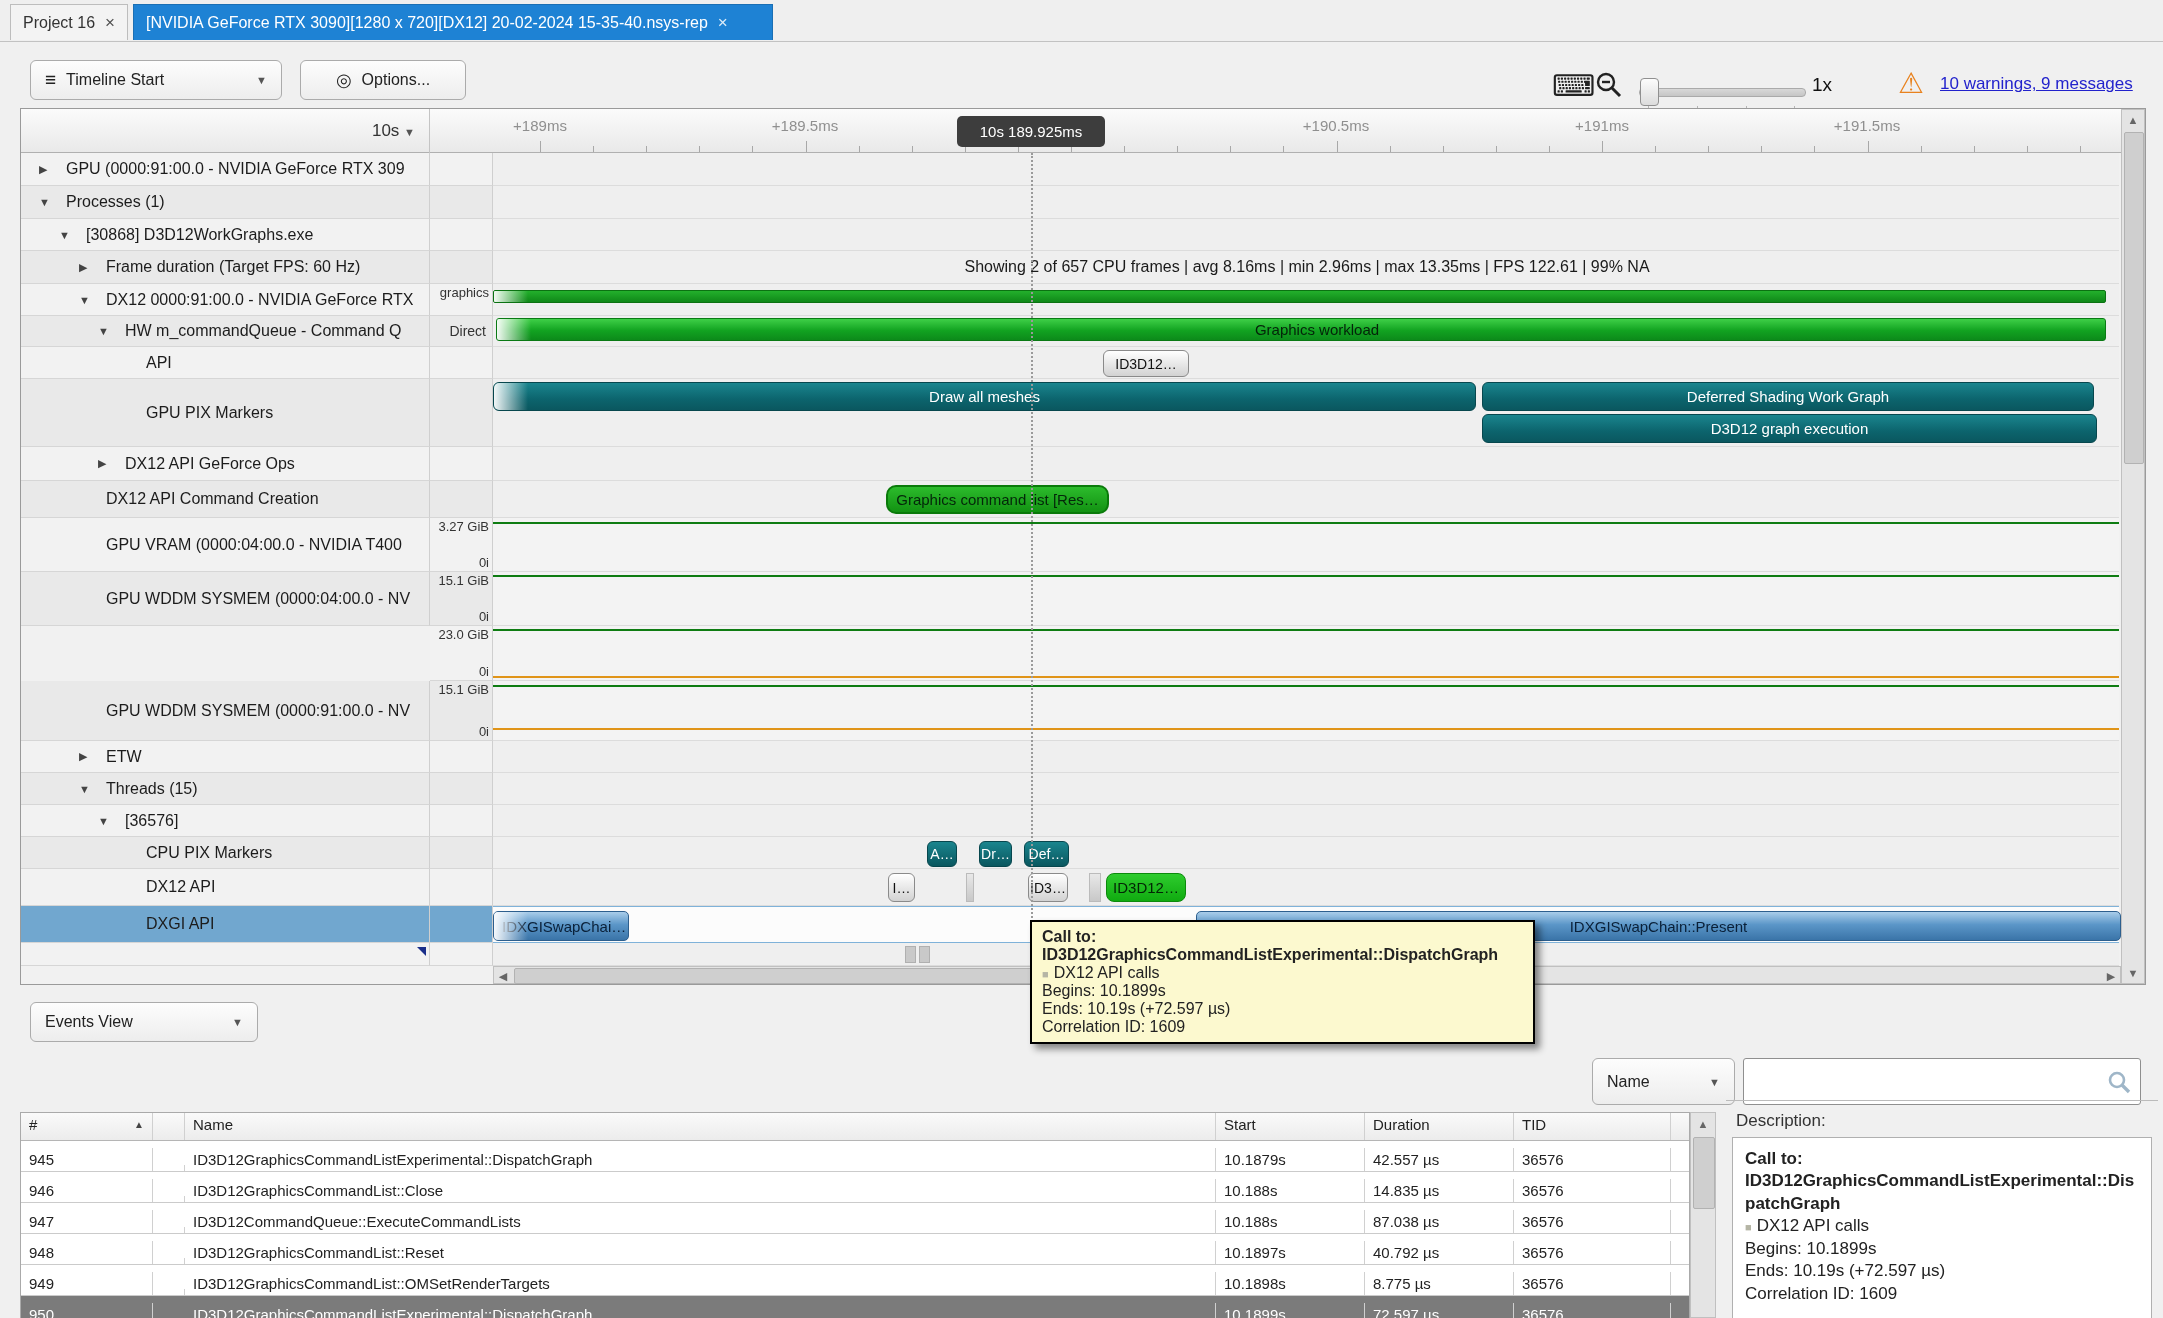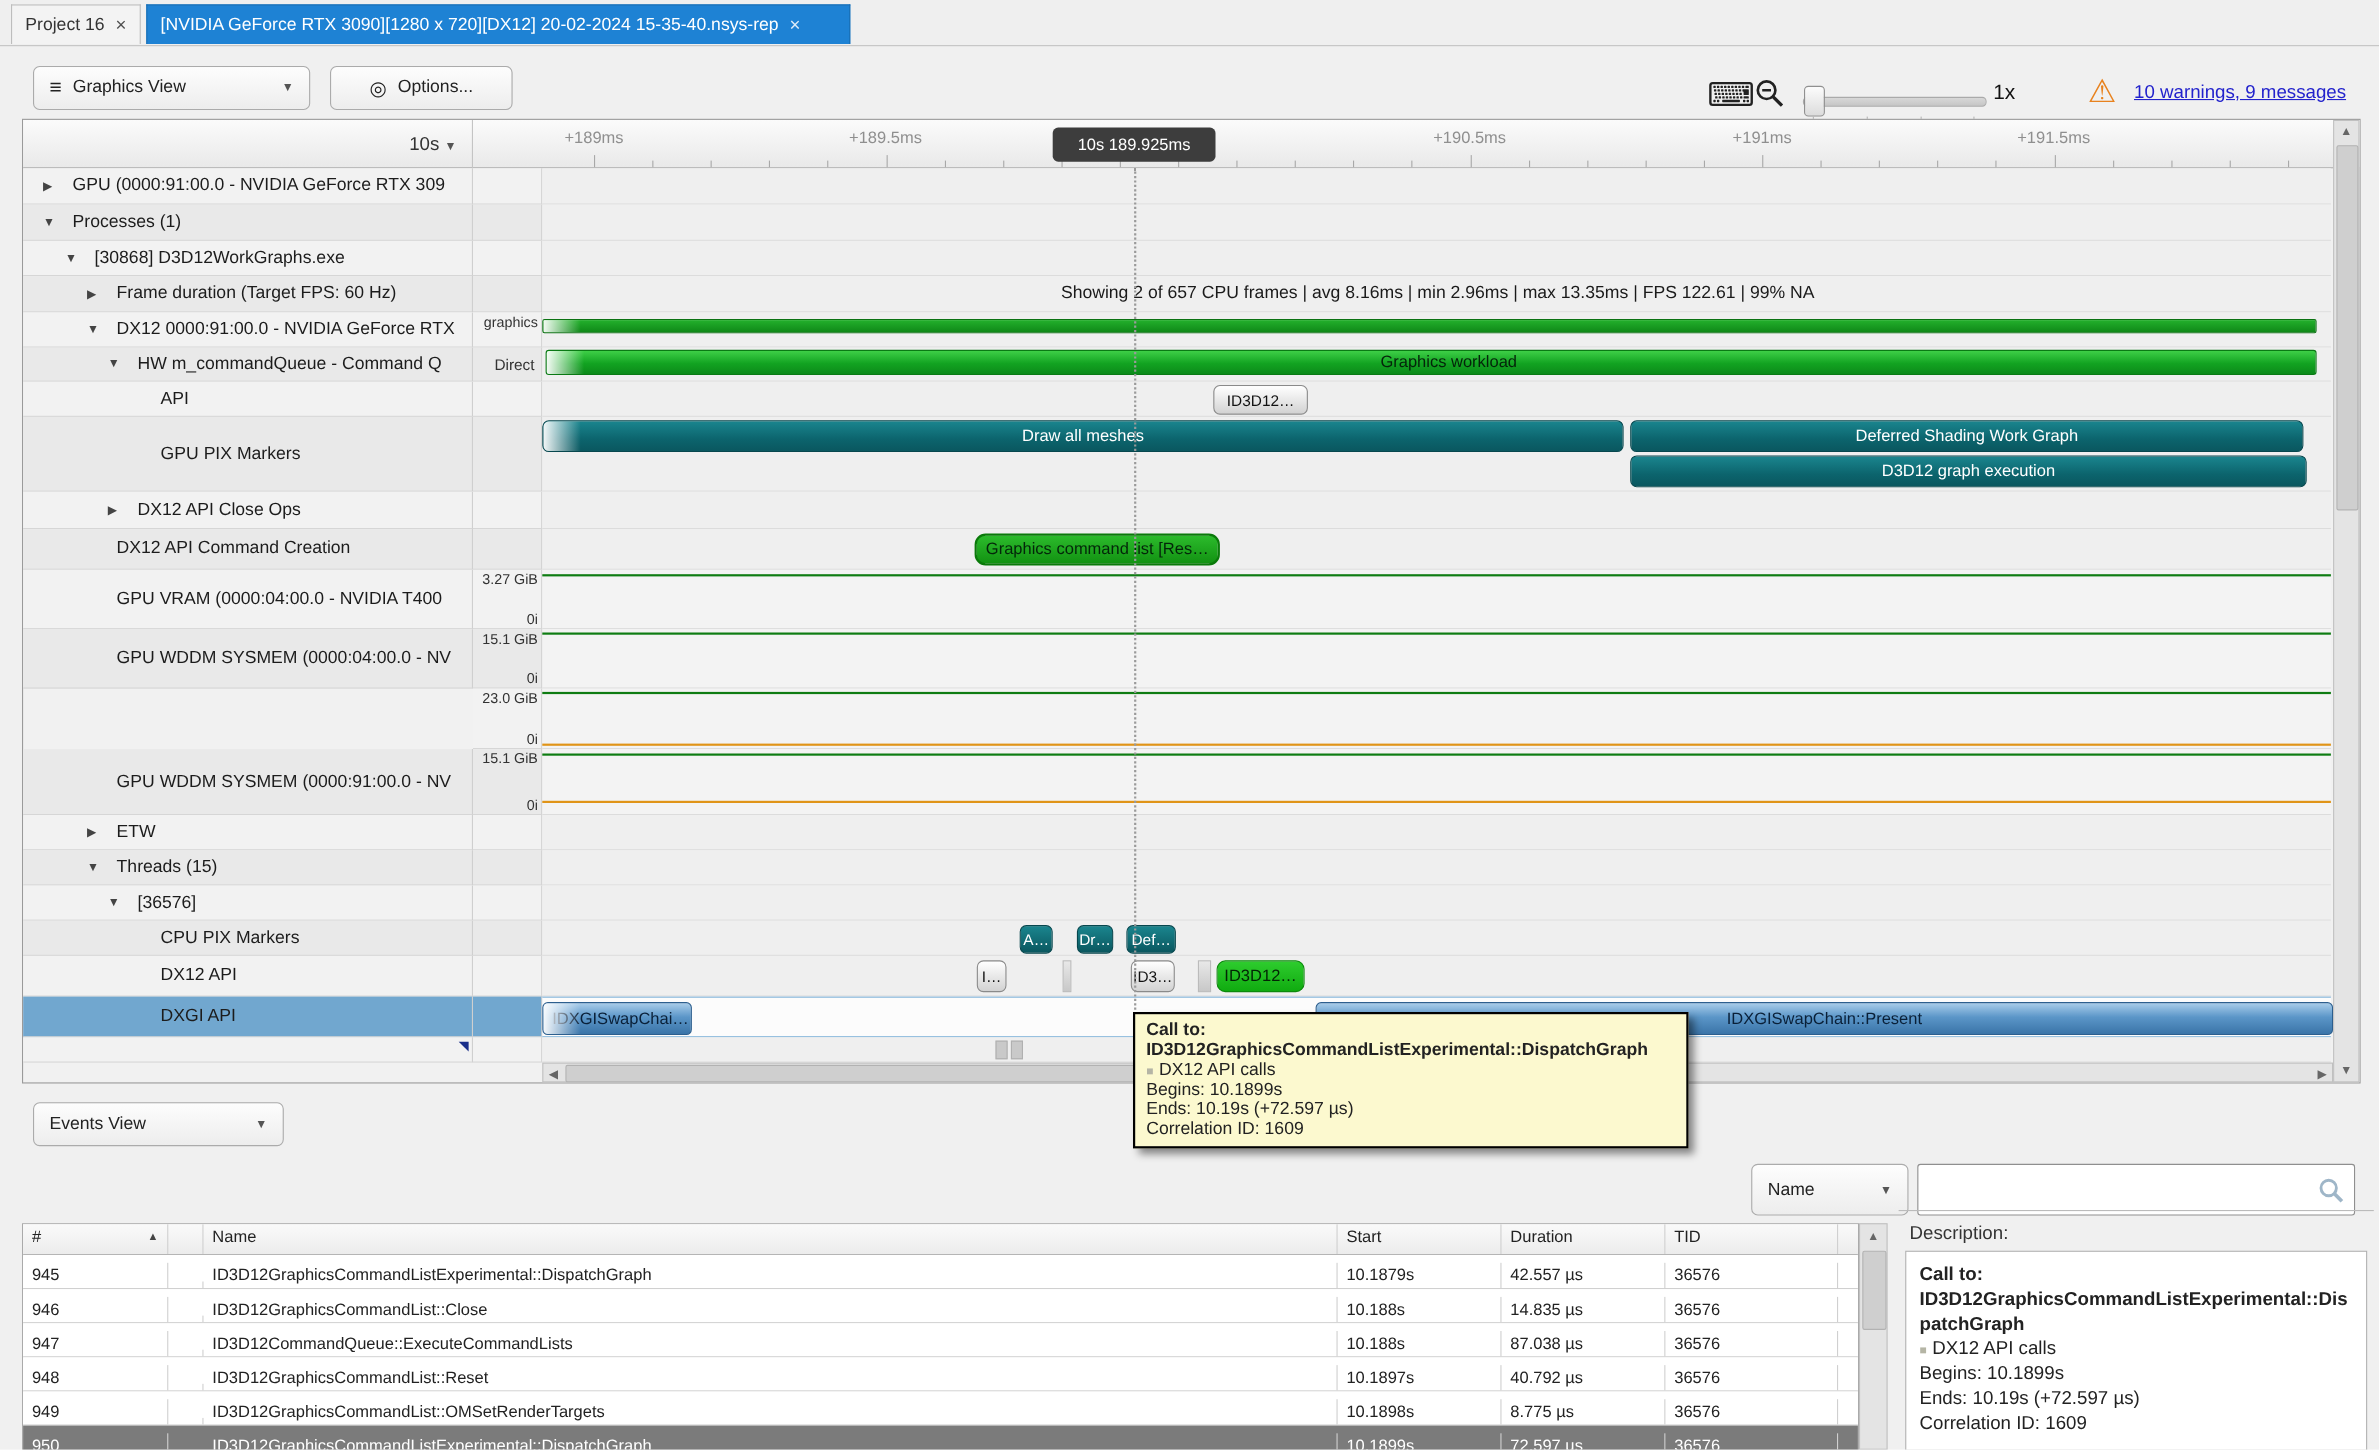"Graphics View" span { text: Graphics View -> Timeline Start }
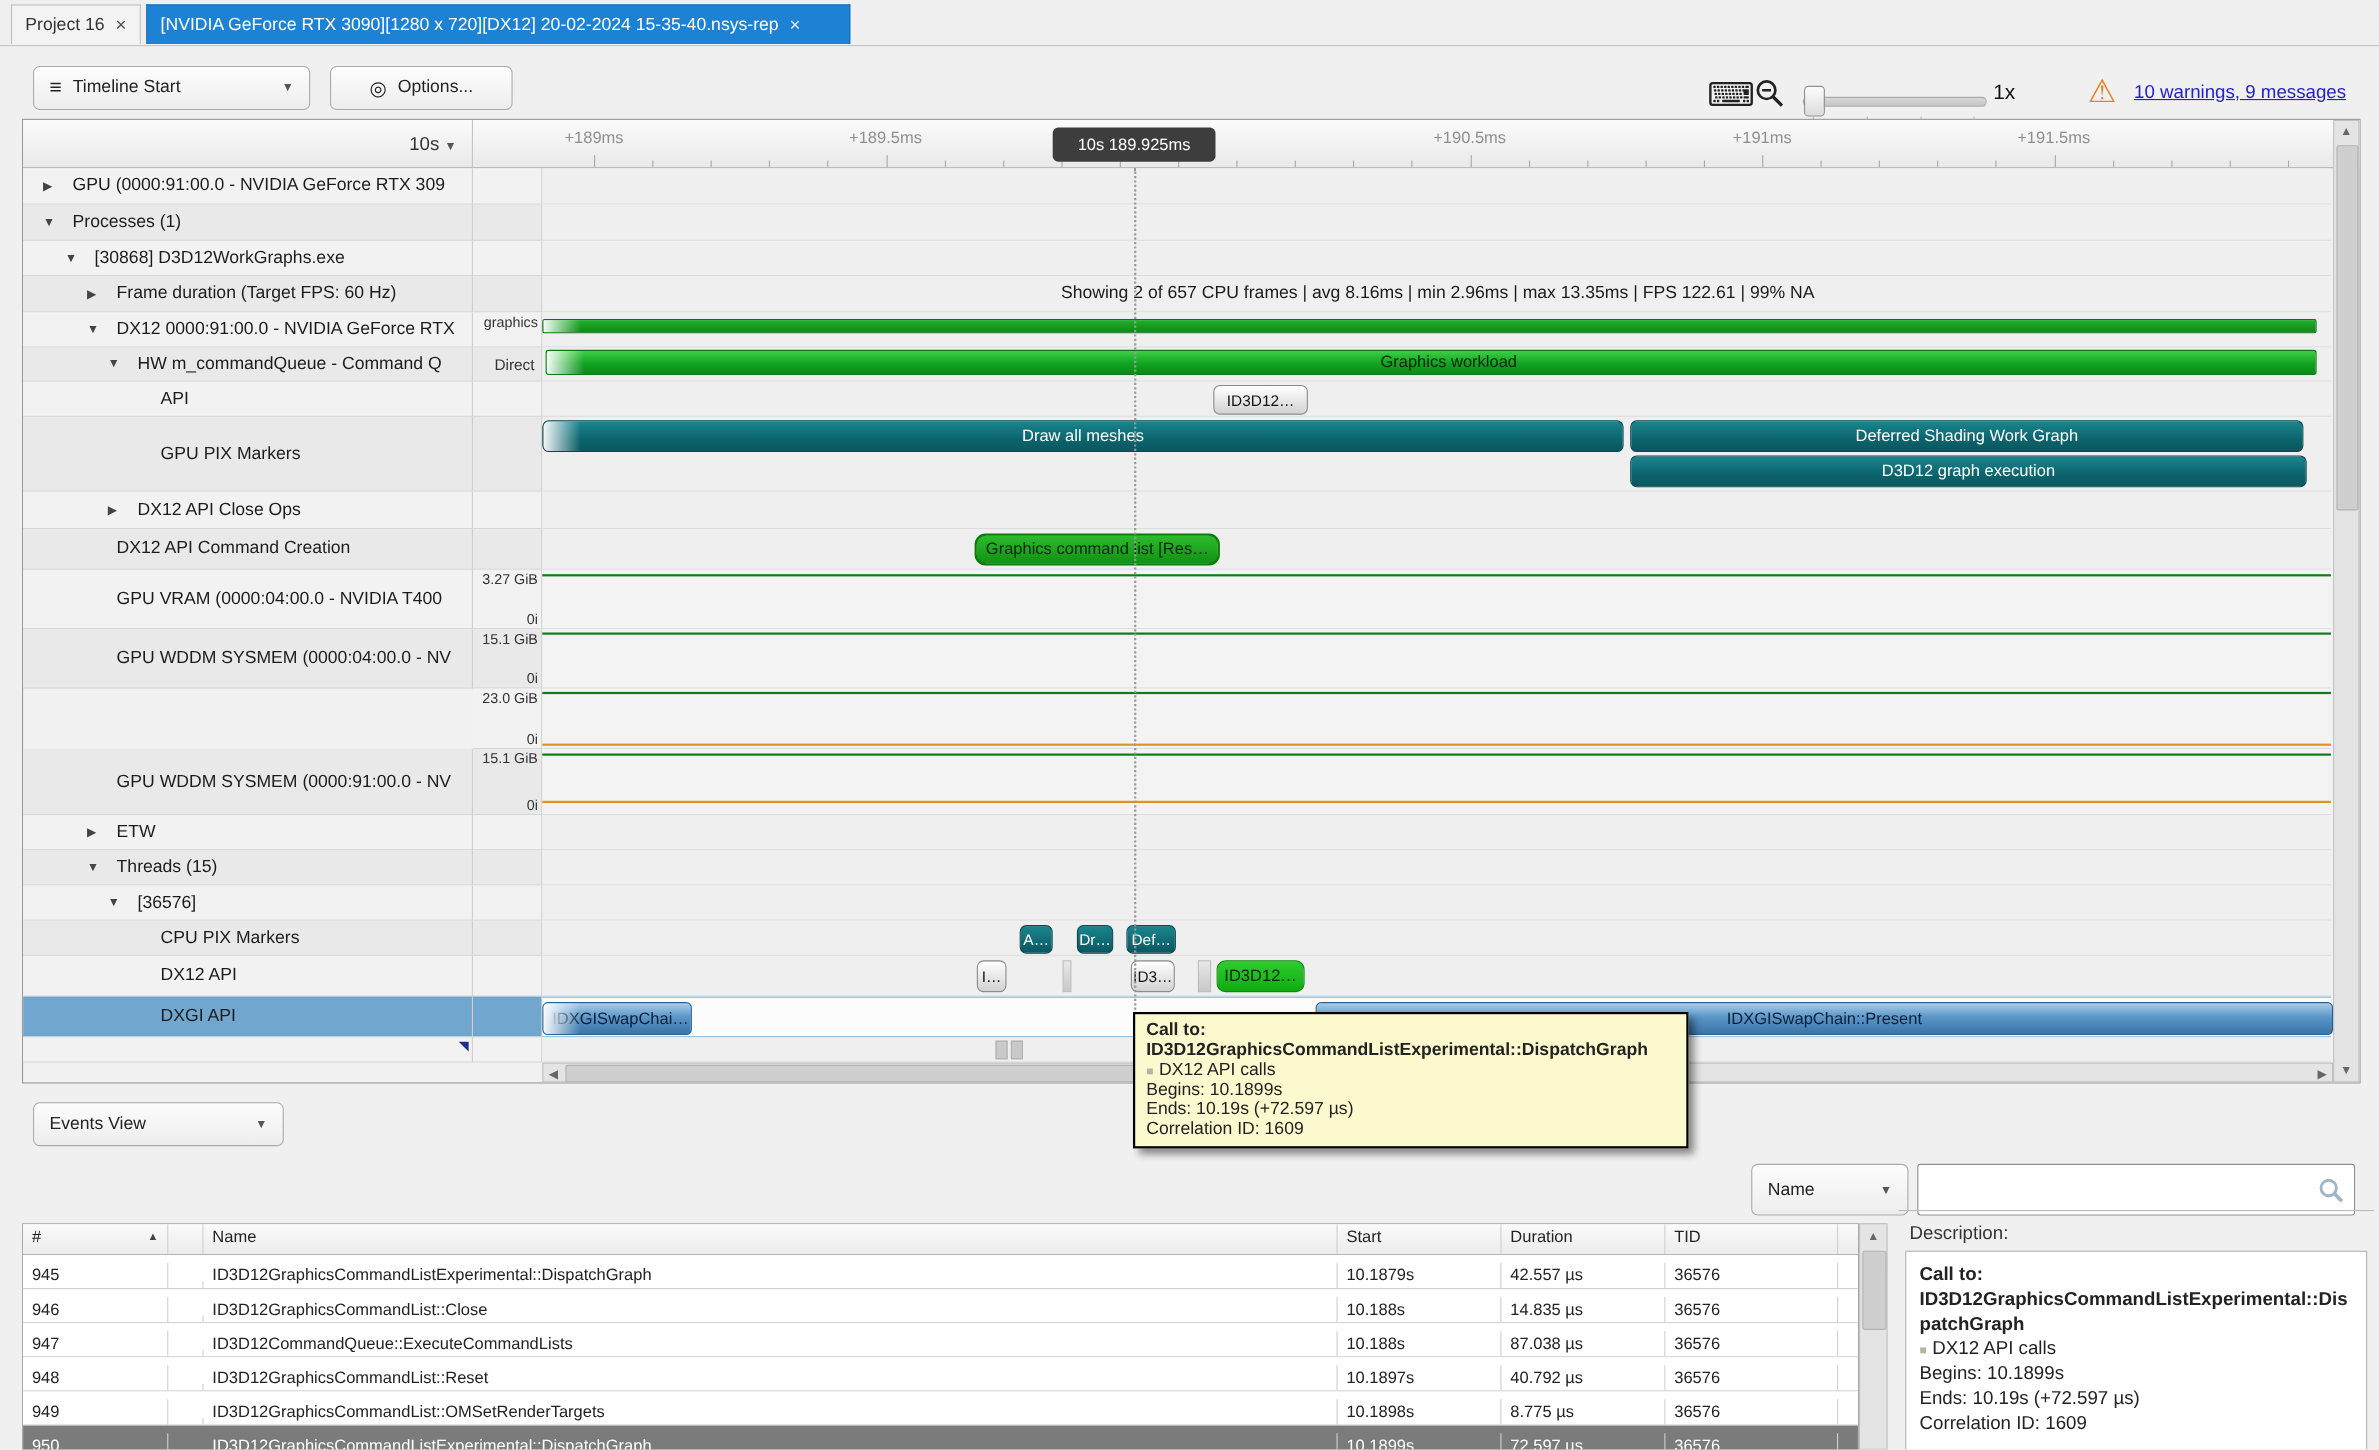"DX12 API Close Ops" span { text: Close -> GeForce }
